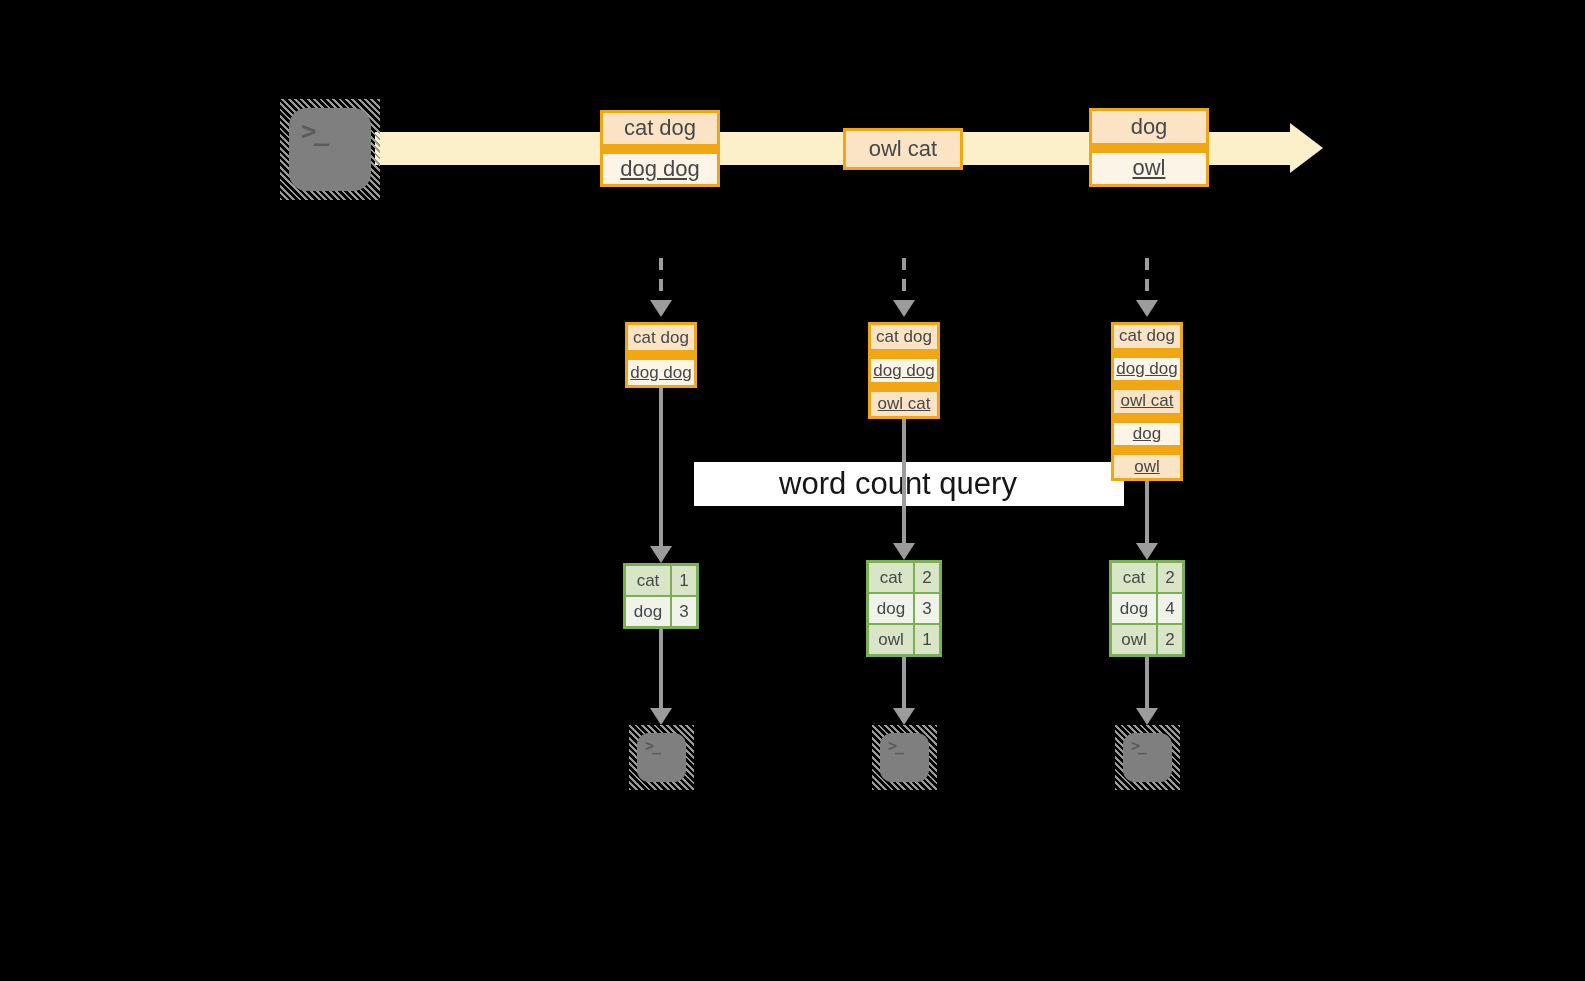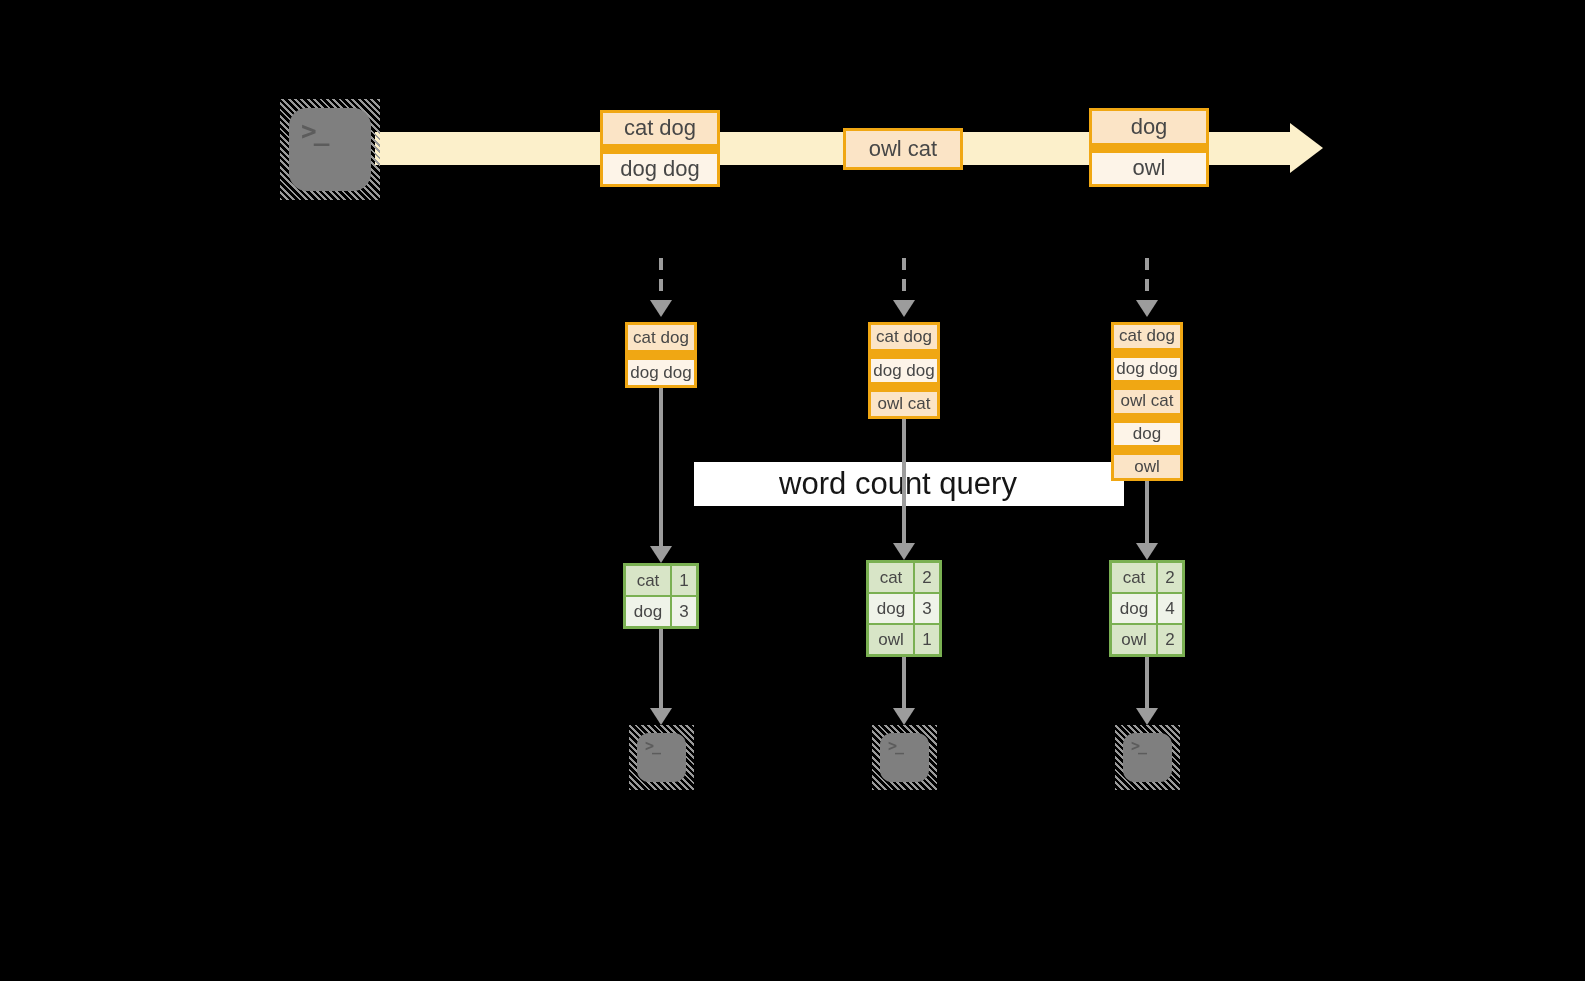"dog dog" .obox .cell + .cell { text-decoration: none -> underline }
